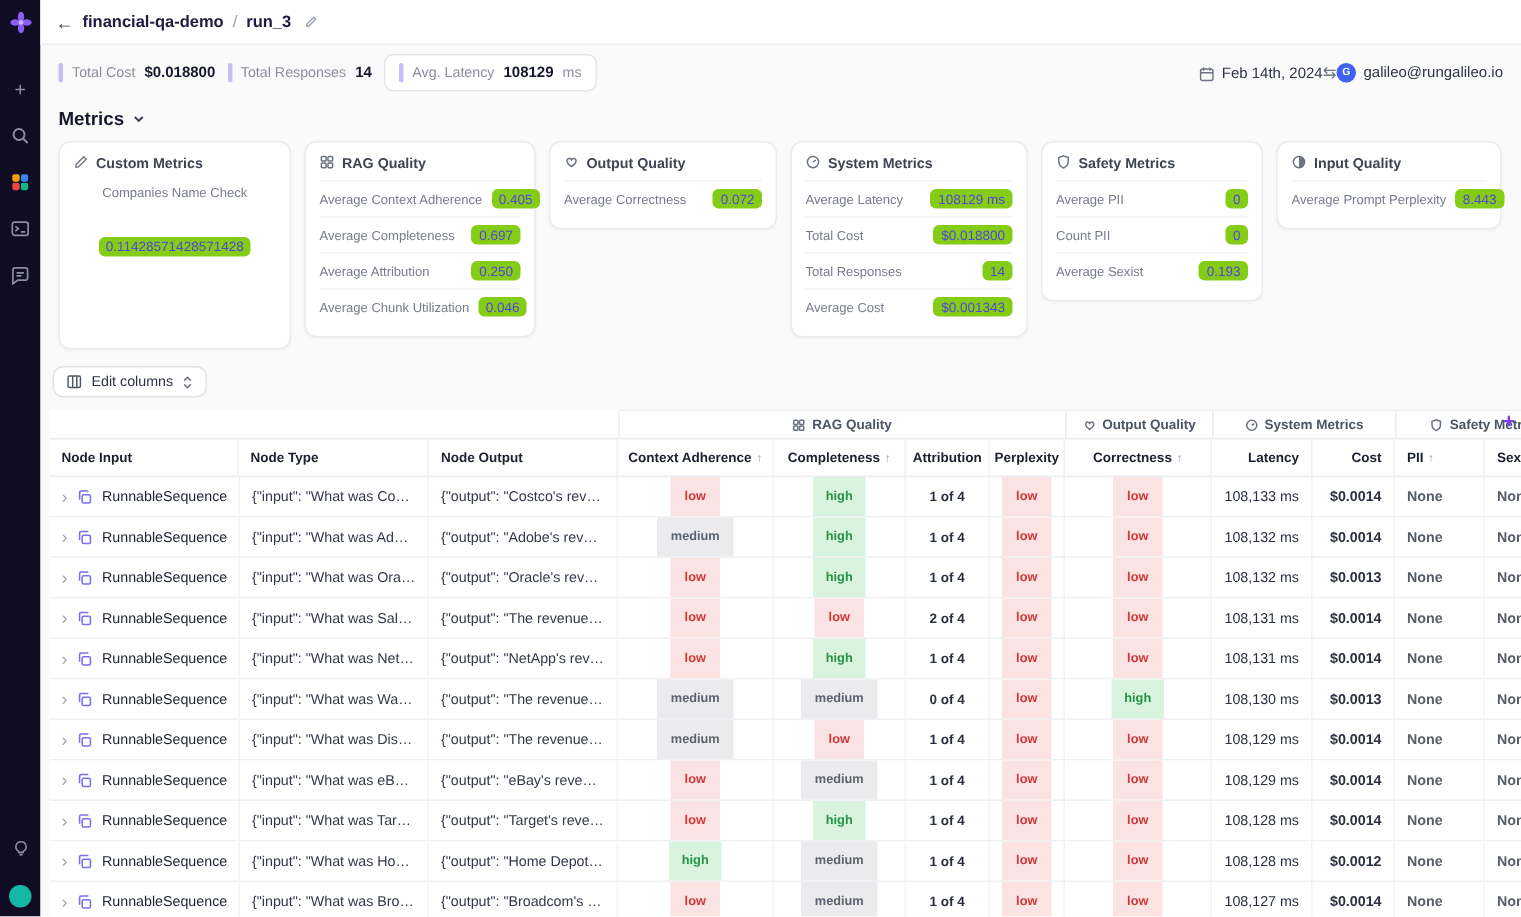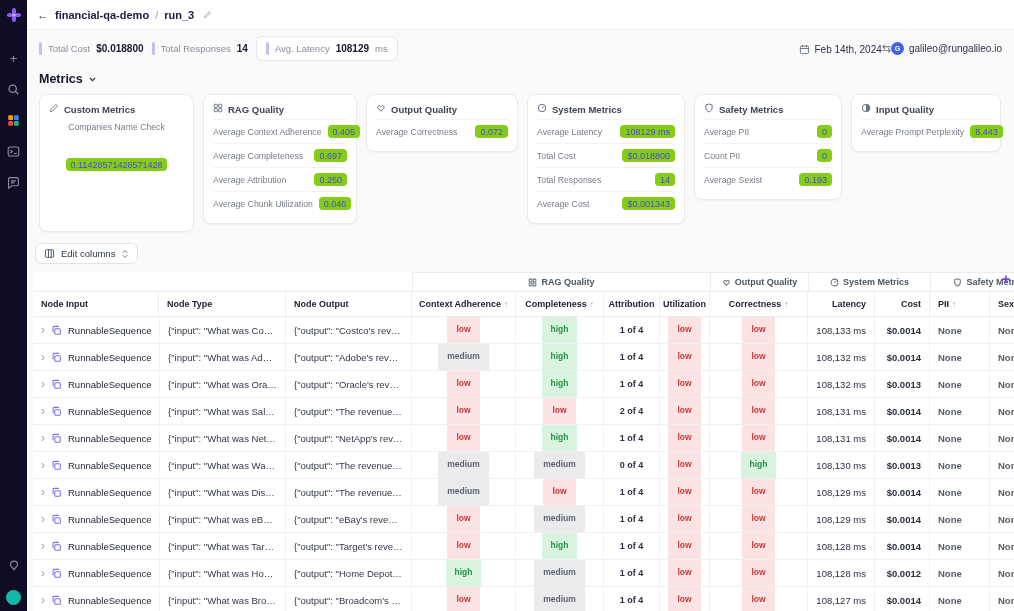"Utilization" span { text: Utilization -> Perplexity }
